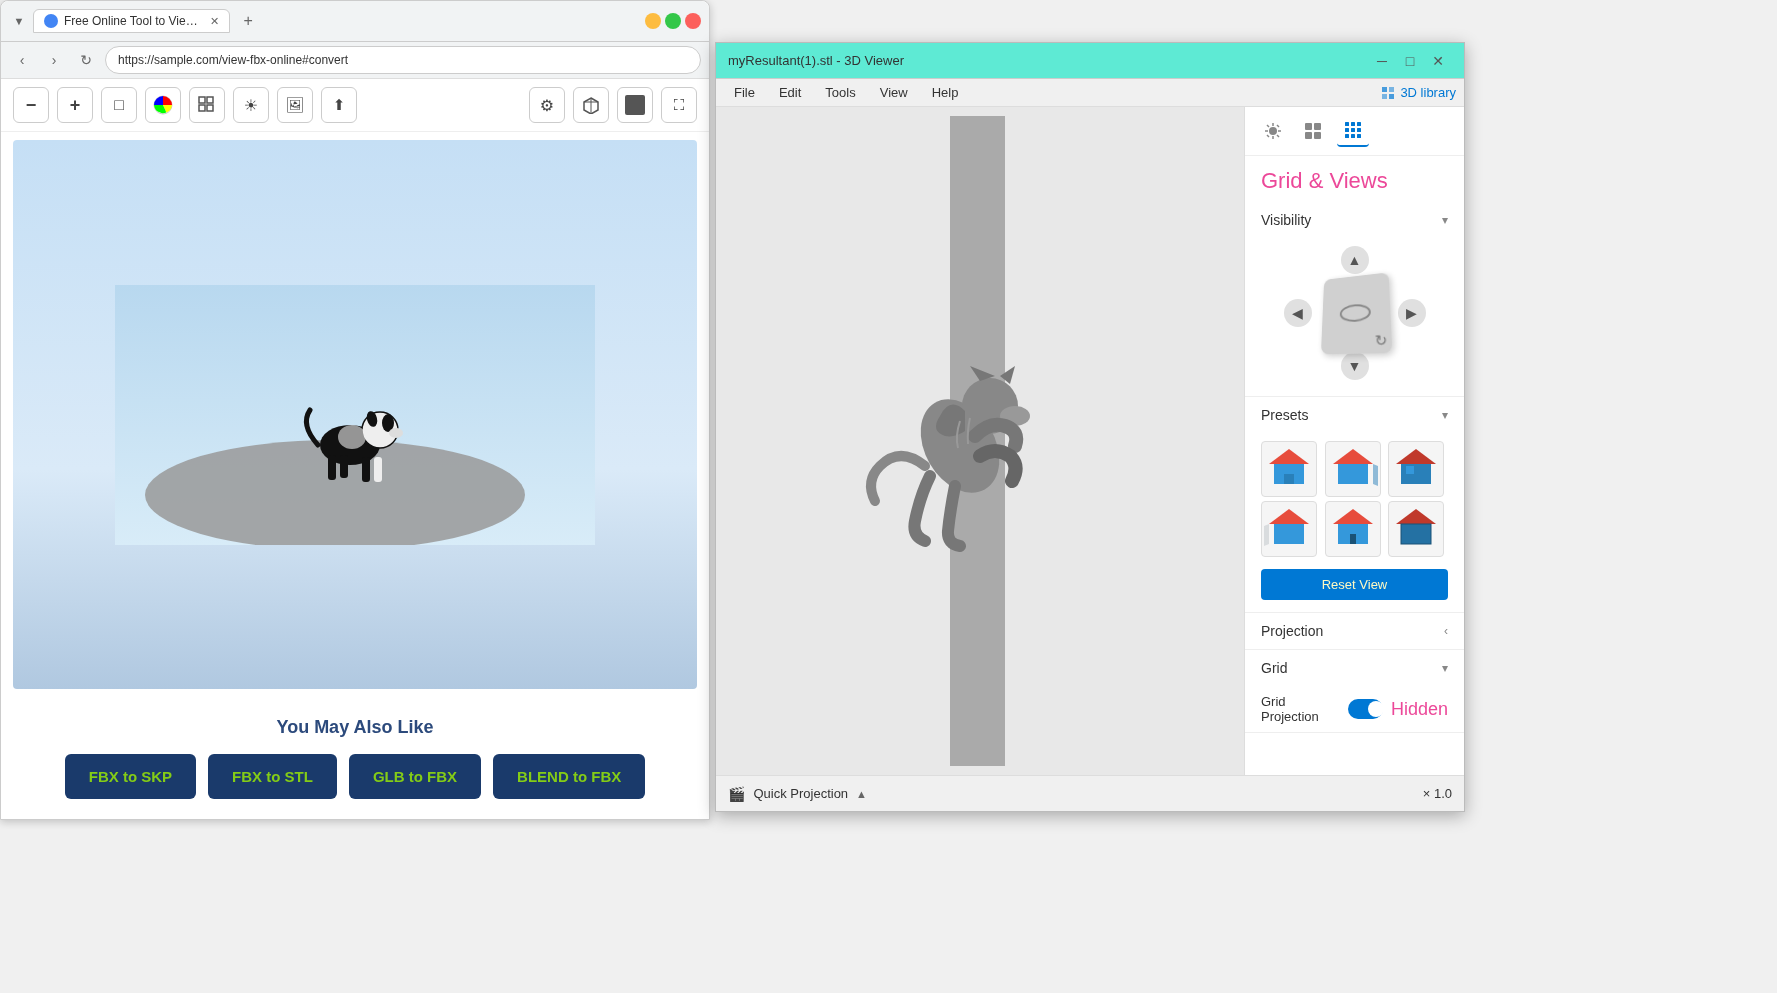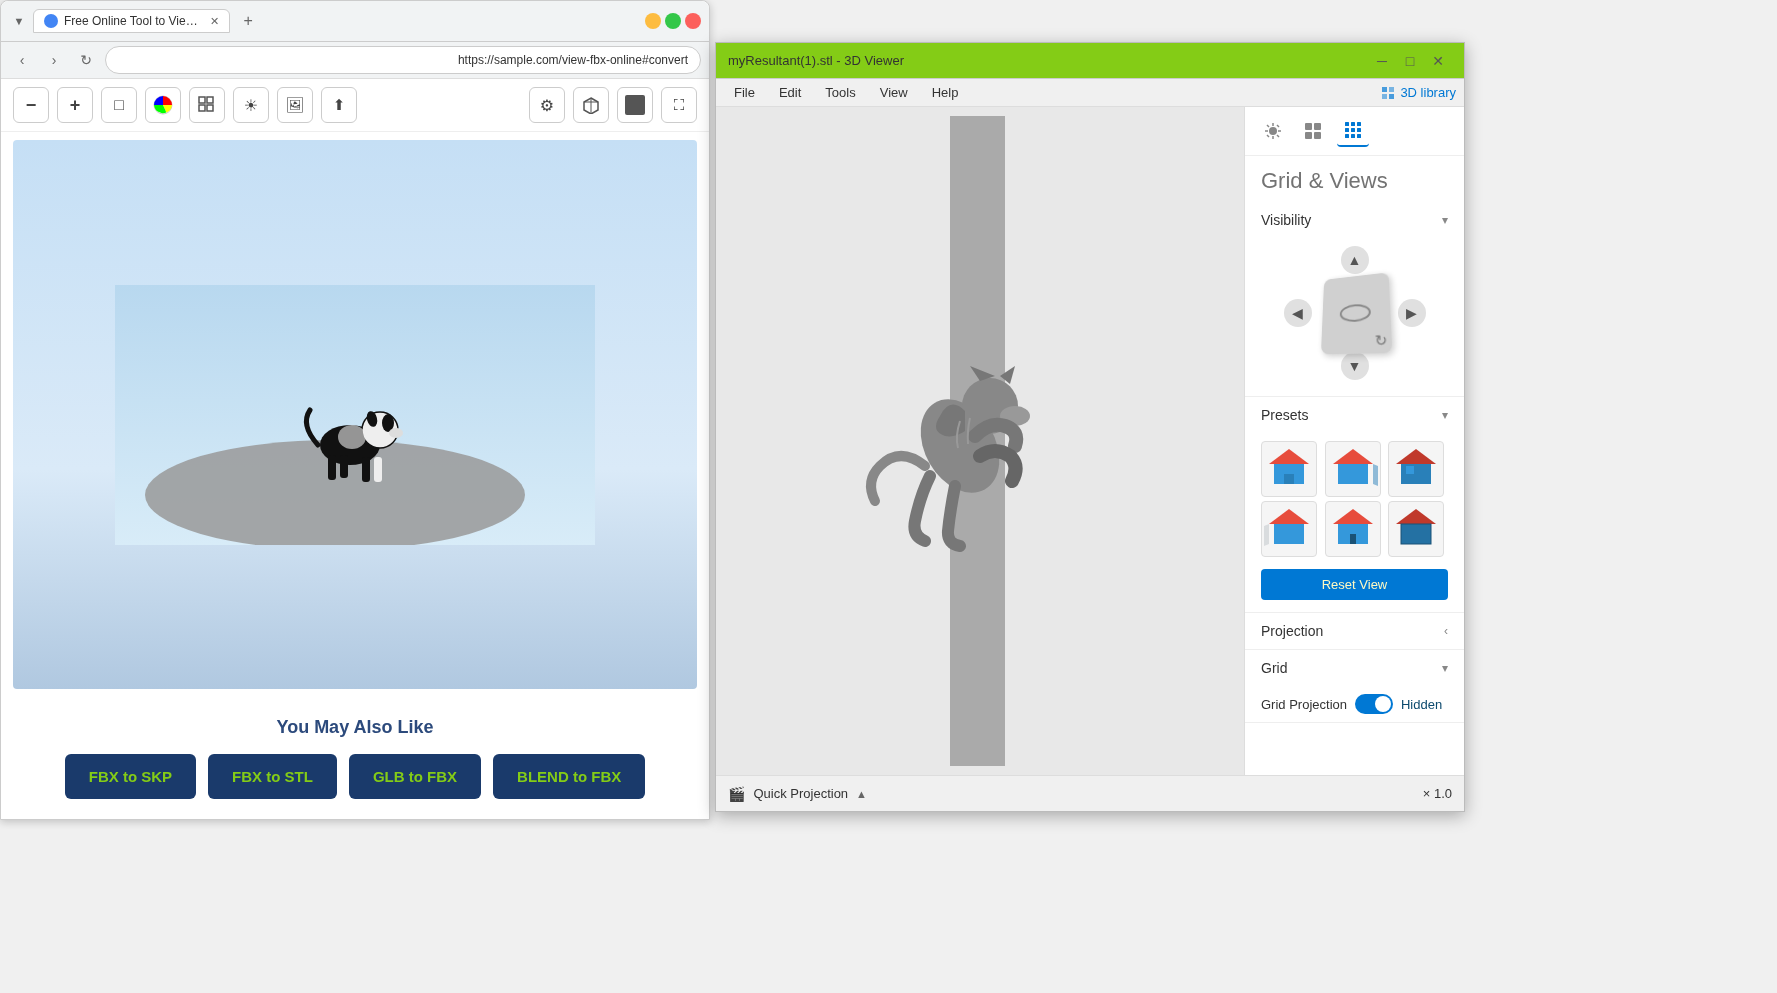"https://sample.com/view-fbx-online#conve" .address-bar { text-align: right -> none }
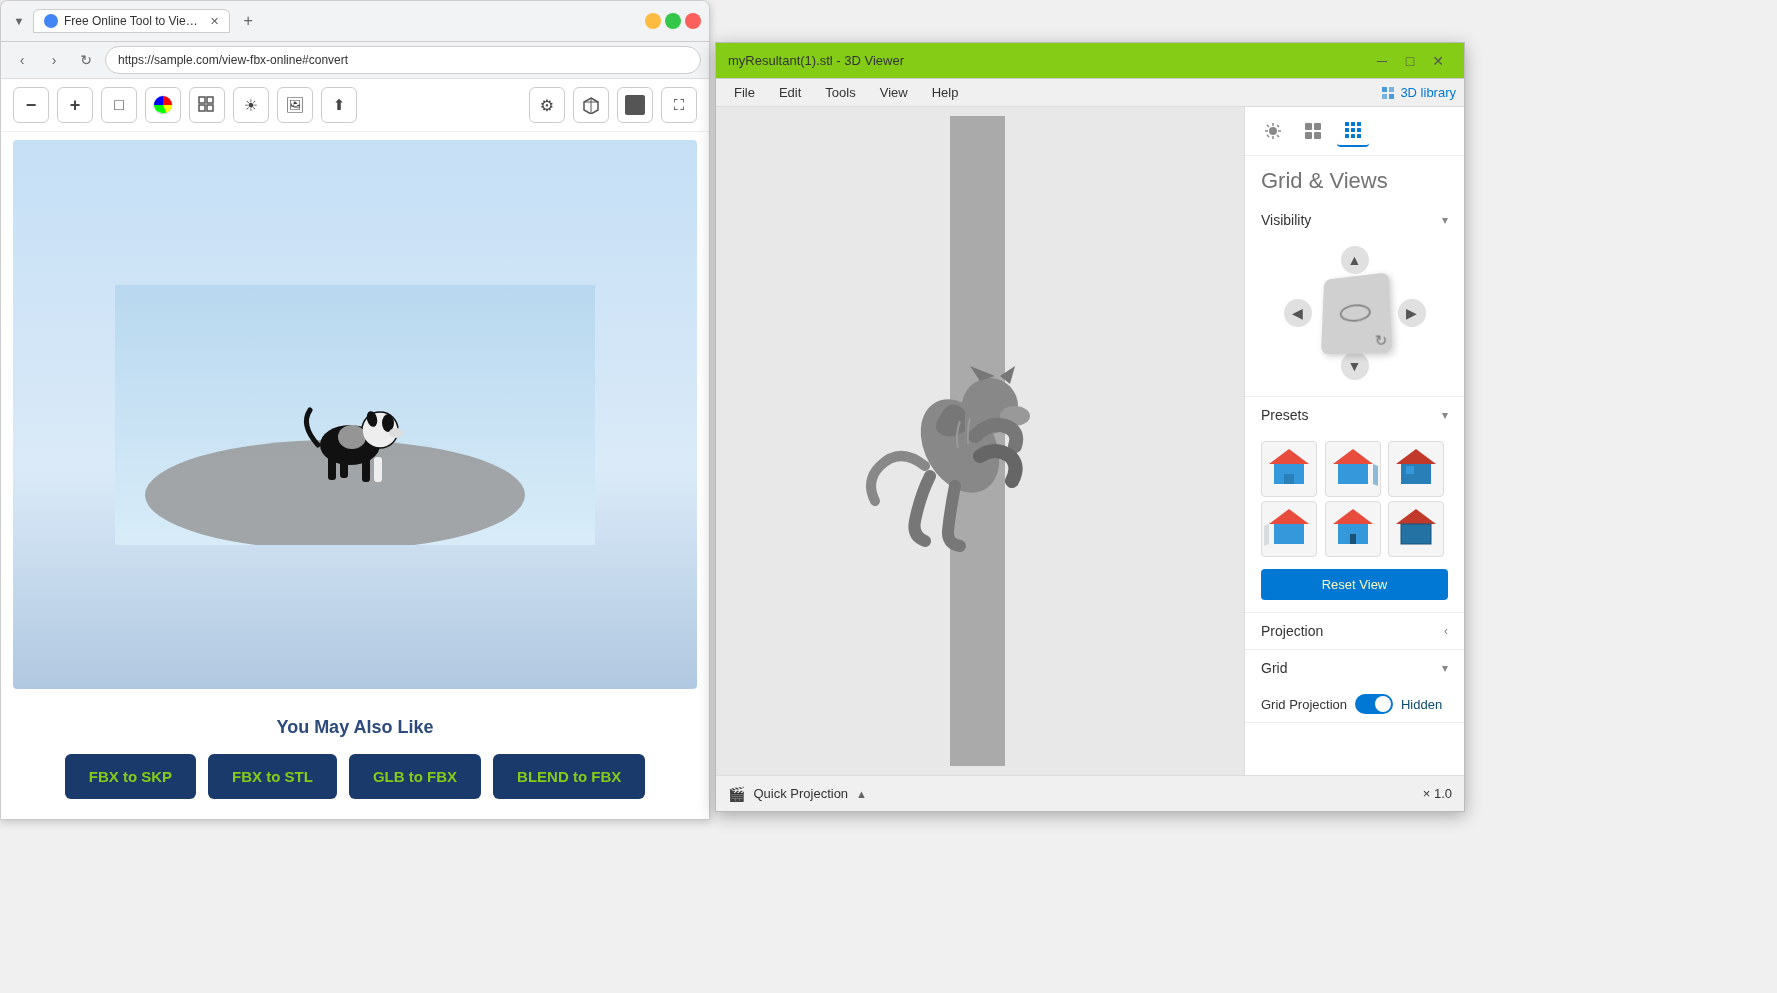"myResultant(1).stl - 3D Viewer" .viewer-titlebar { background: #84cc16 -> #5eead4 }
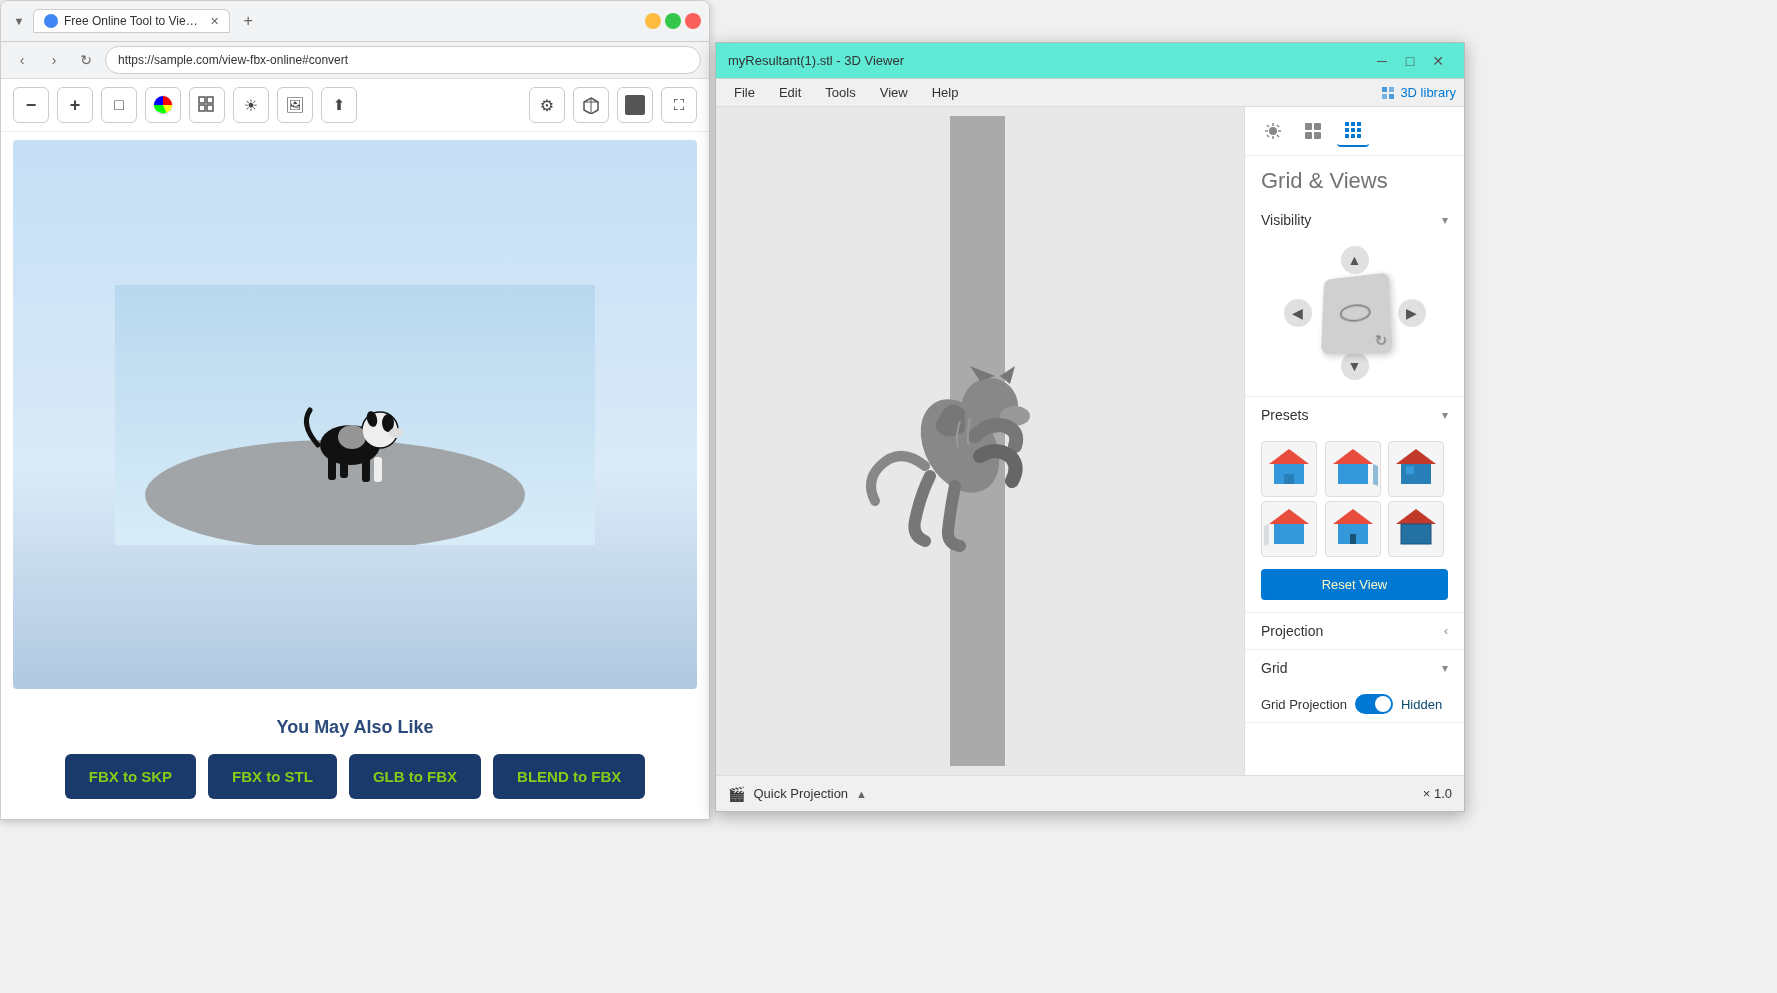"Grid & Views" .panel-title { color: #737373 -> #ec4899 }
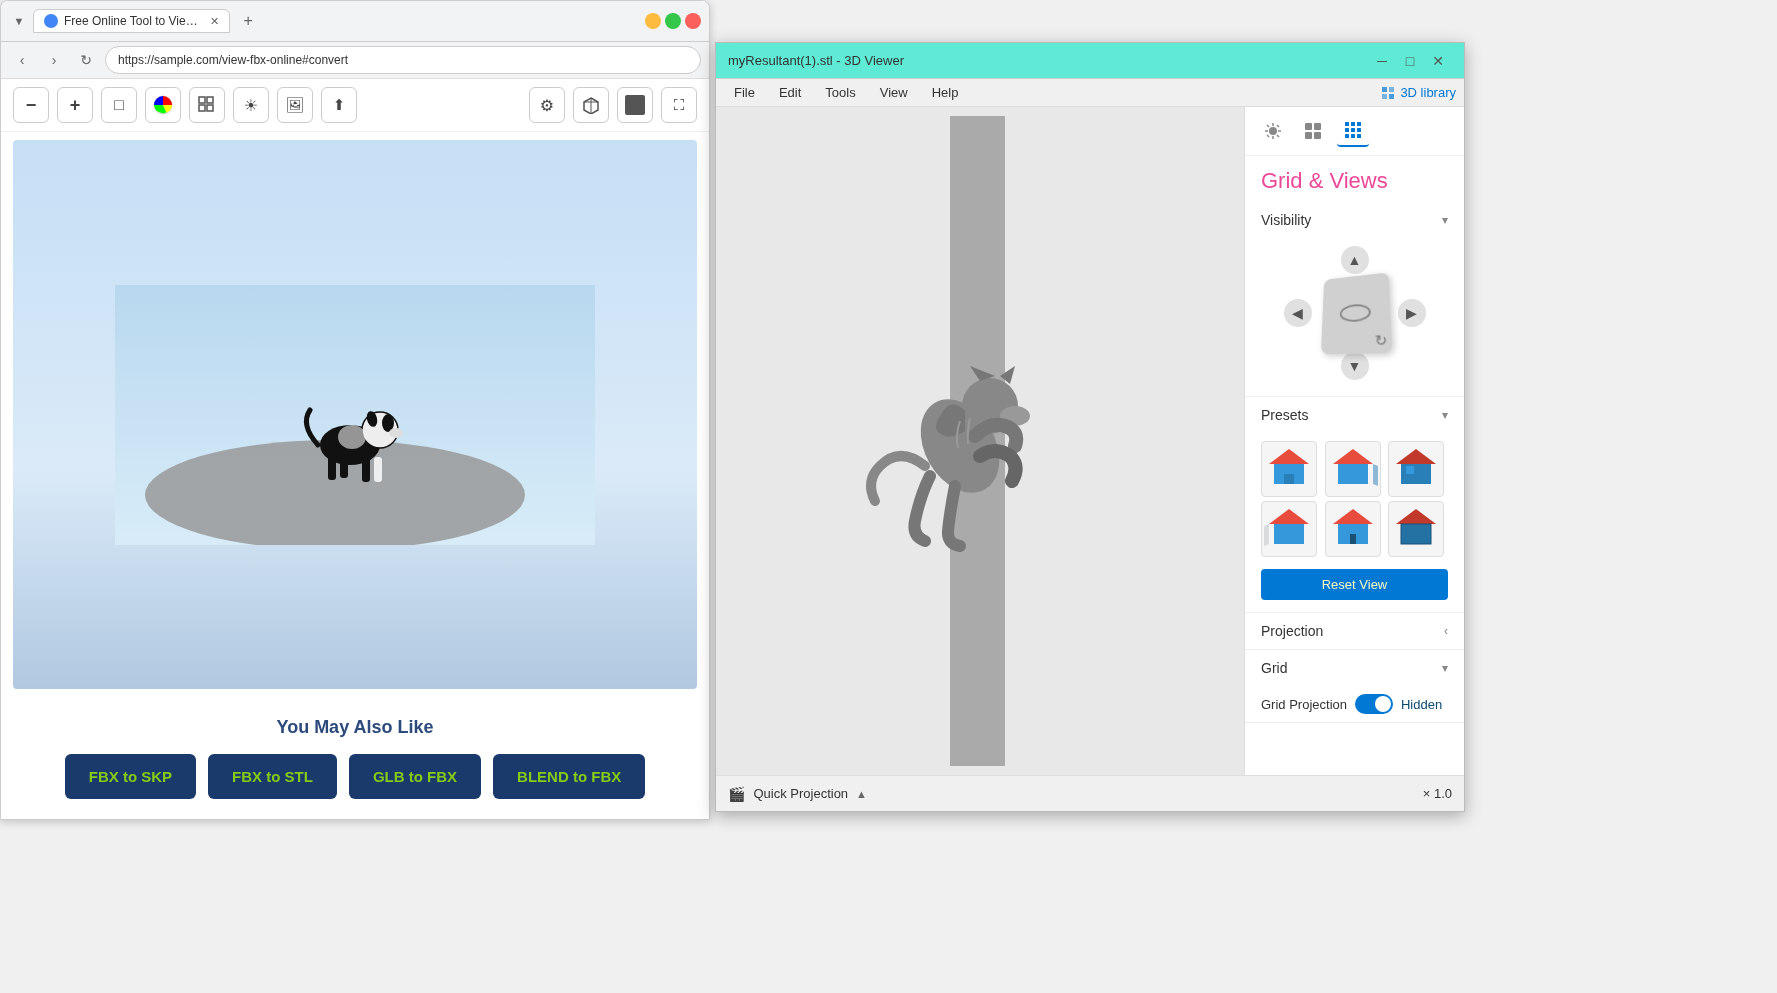"Hidden" .toggle-label { color: #0c4a6e -> #ec4899; font-size: 13px -> 18px }
